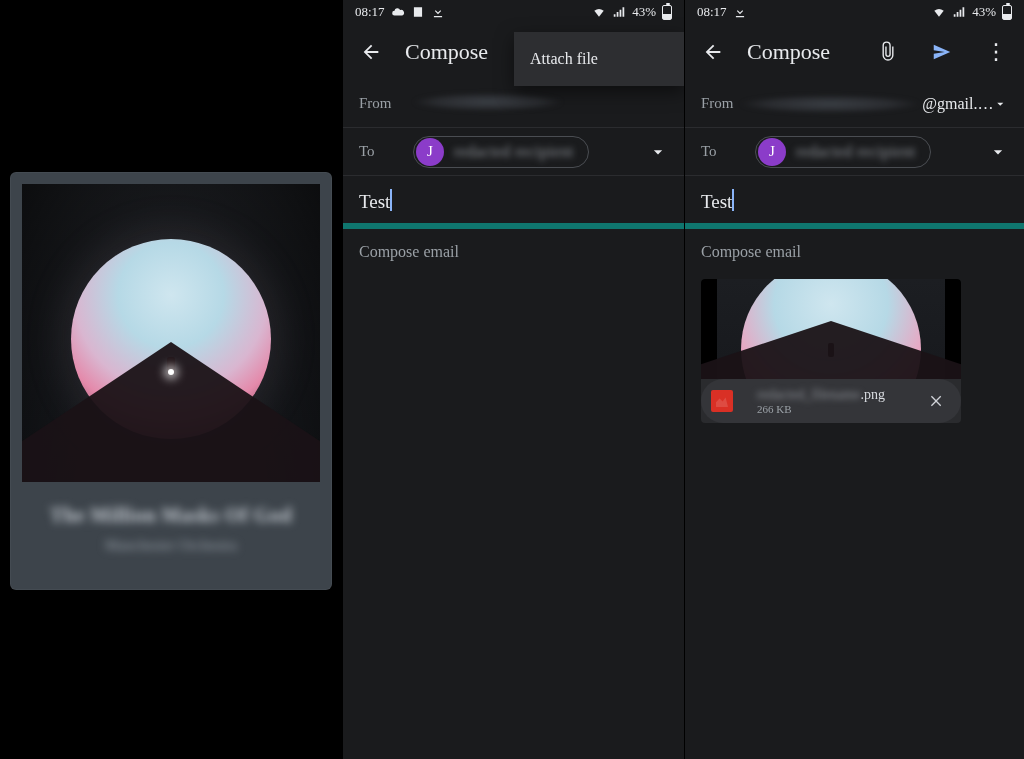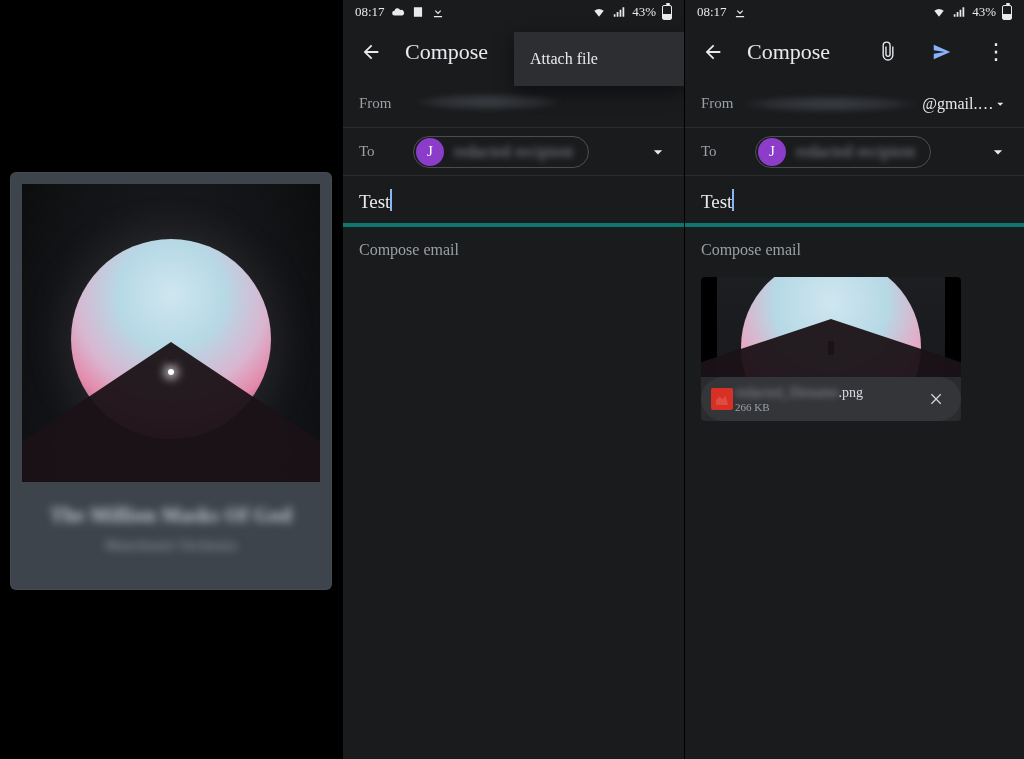"Test" .subject-row { border-bottom: 4px solid #0f766e -> 6px solid #0f766e }
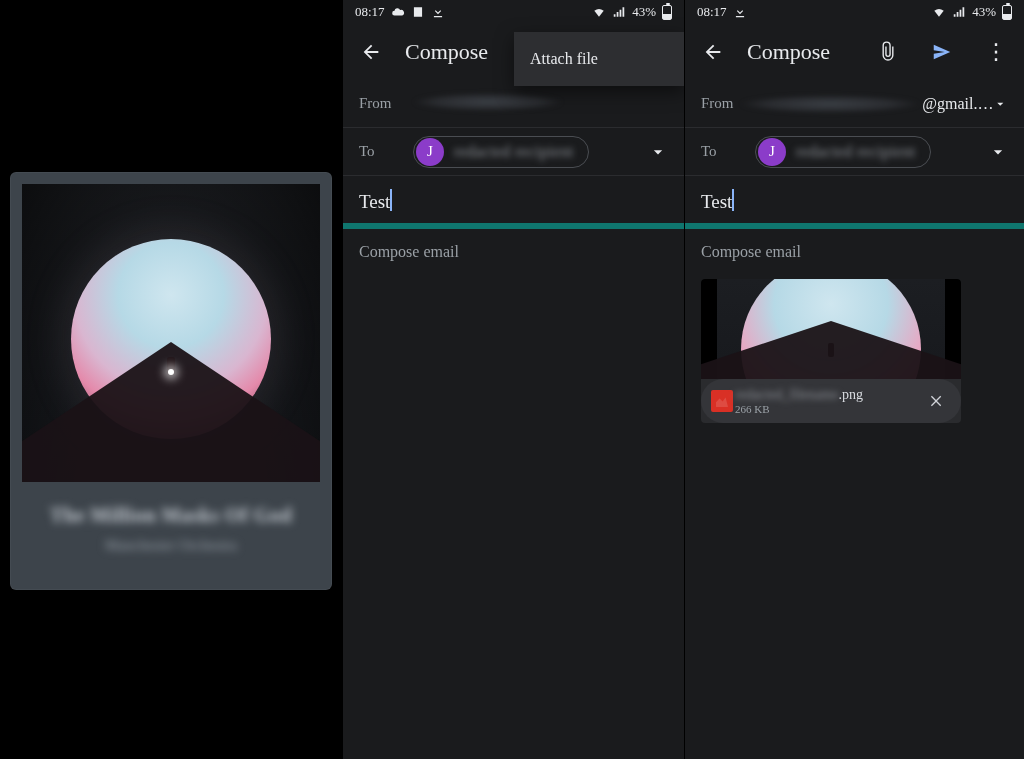".png" .attach-meta { gap: 2px -> 24px }
